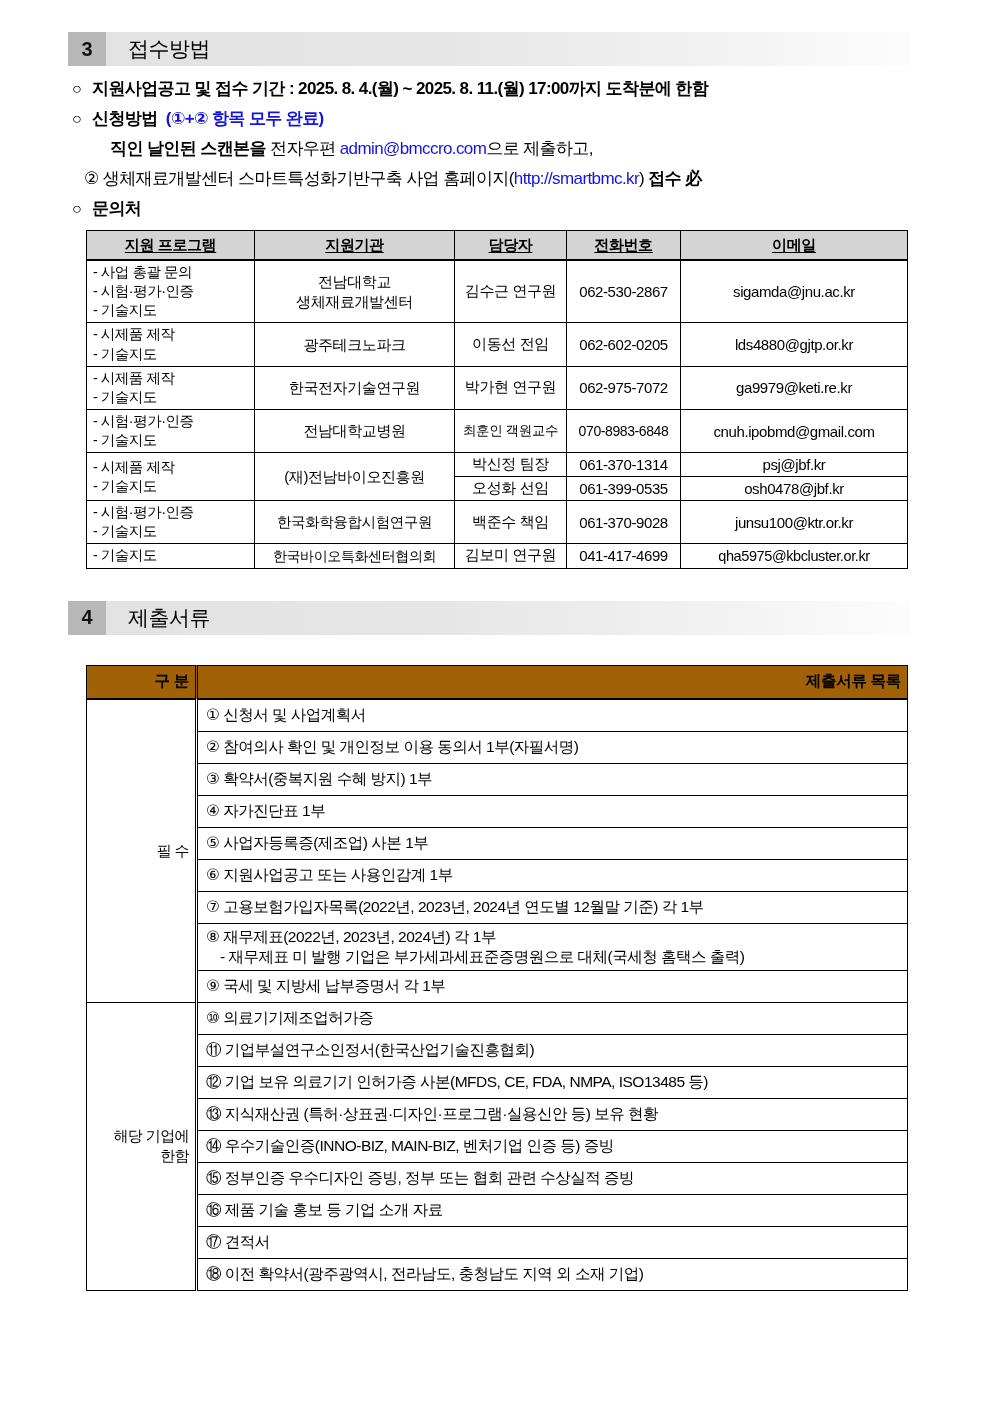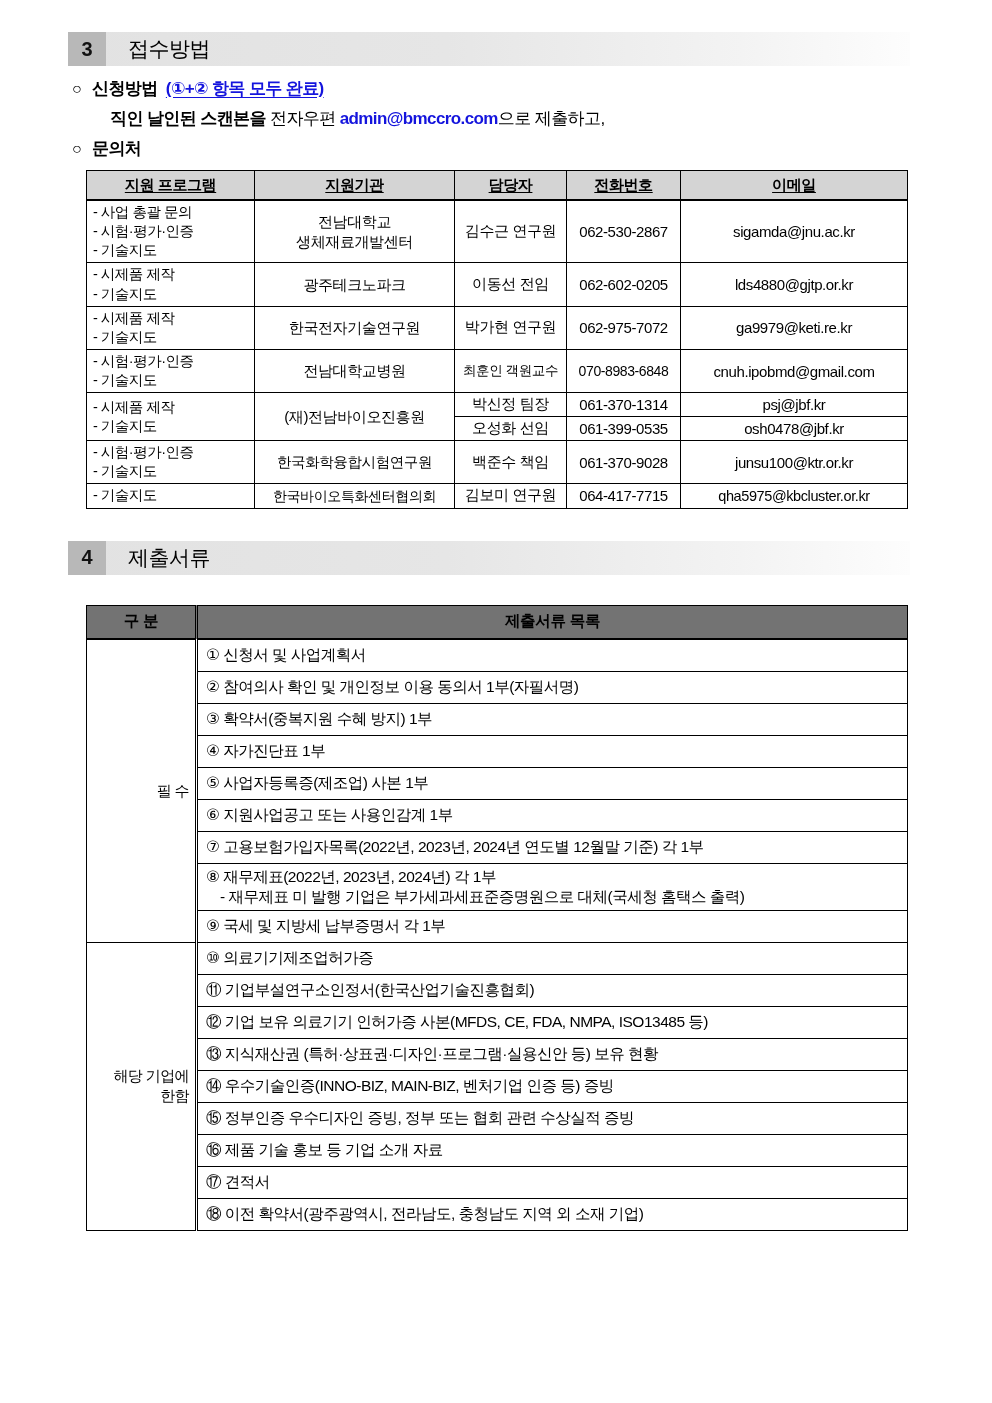"○ 지원사업공고 및 접수 기간" div.bullet-line { html: none -> <div> <span>○</span><span>지원사업공고 및 접수 기간 : 2025. 8. 4.(월) ~ 2025. 8. 11.(월) 17:00까지 도착분에 한함</span> </div> }
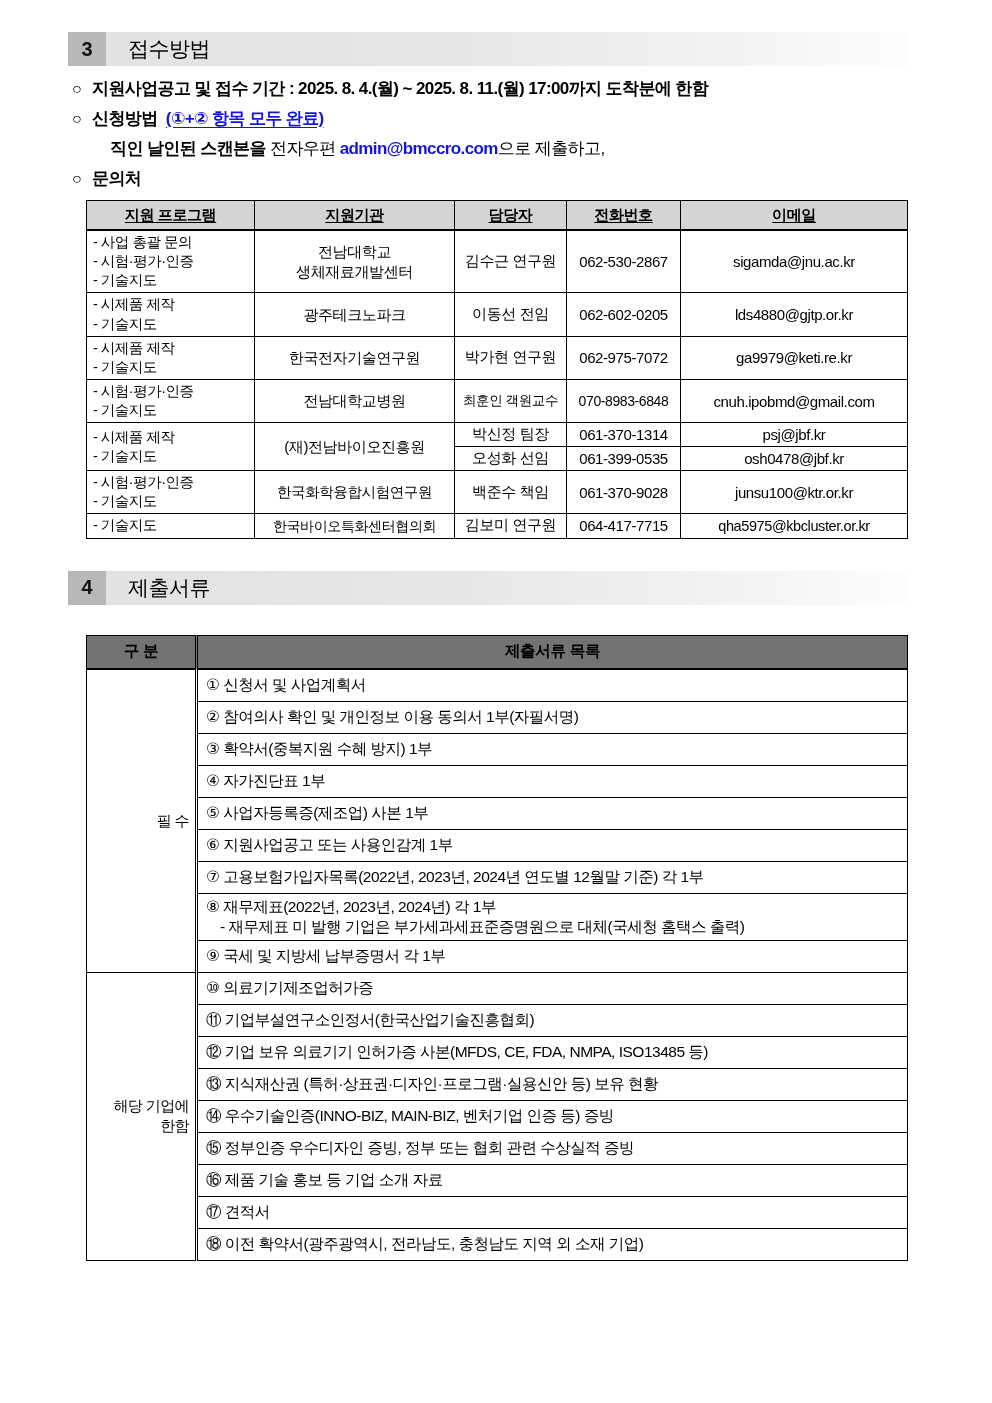"(①+② 항목 모두 완료)" .blue-link { text-decoration: underline -> none }
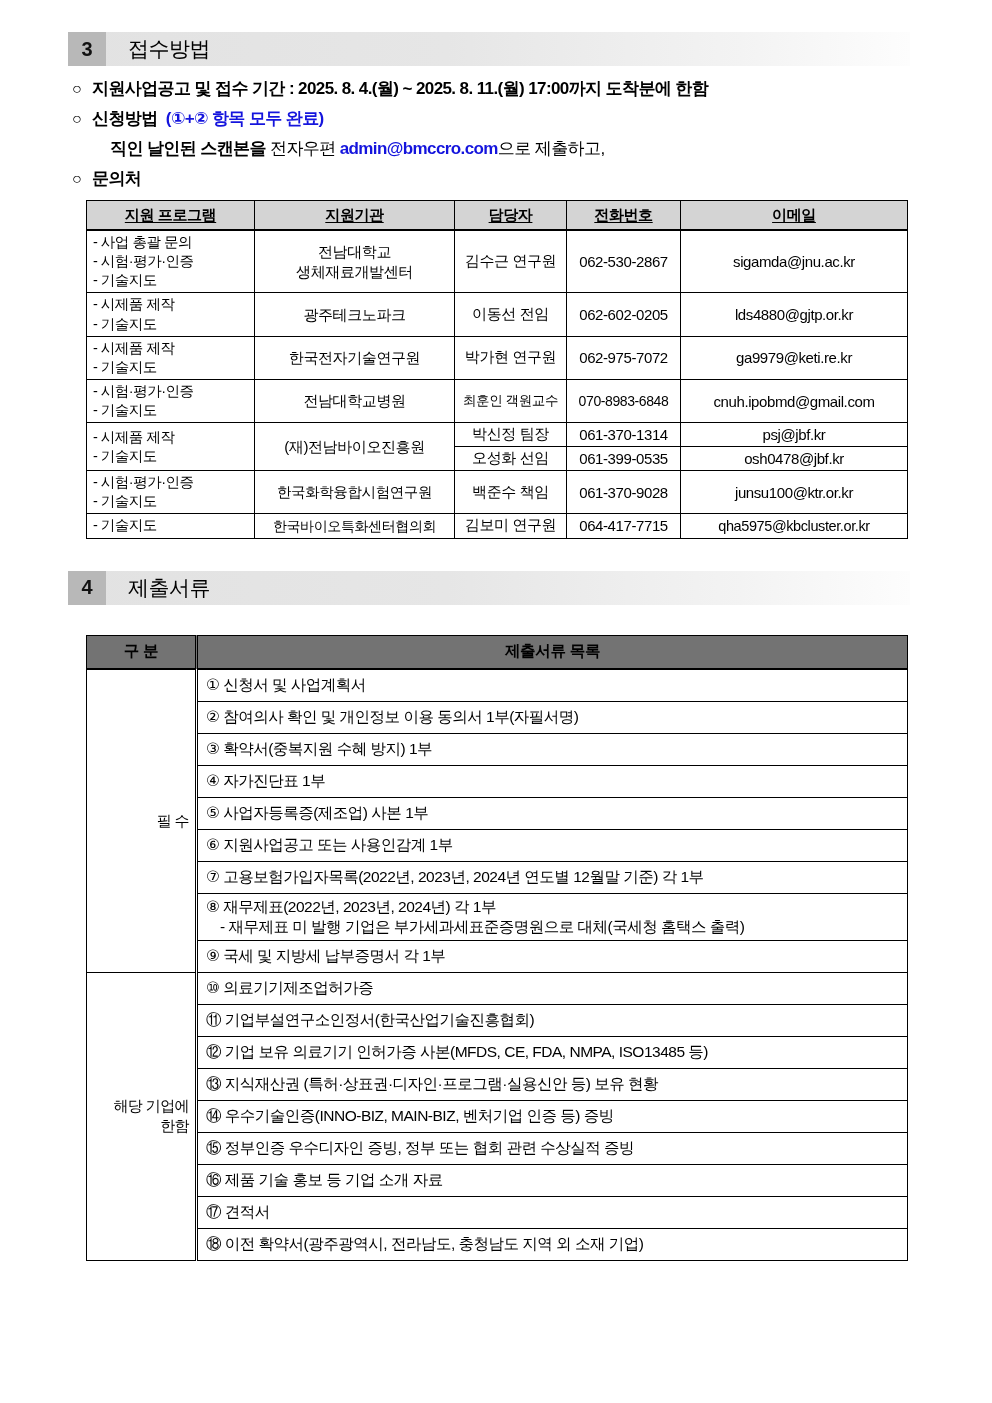"admin@bmccro.com" .blue-plain { font-weight: bold -> normal }
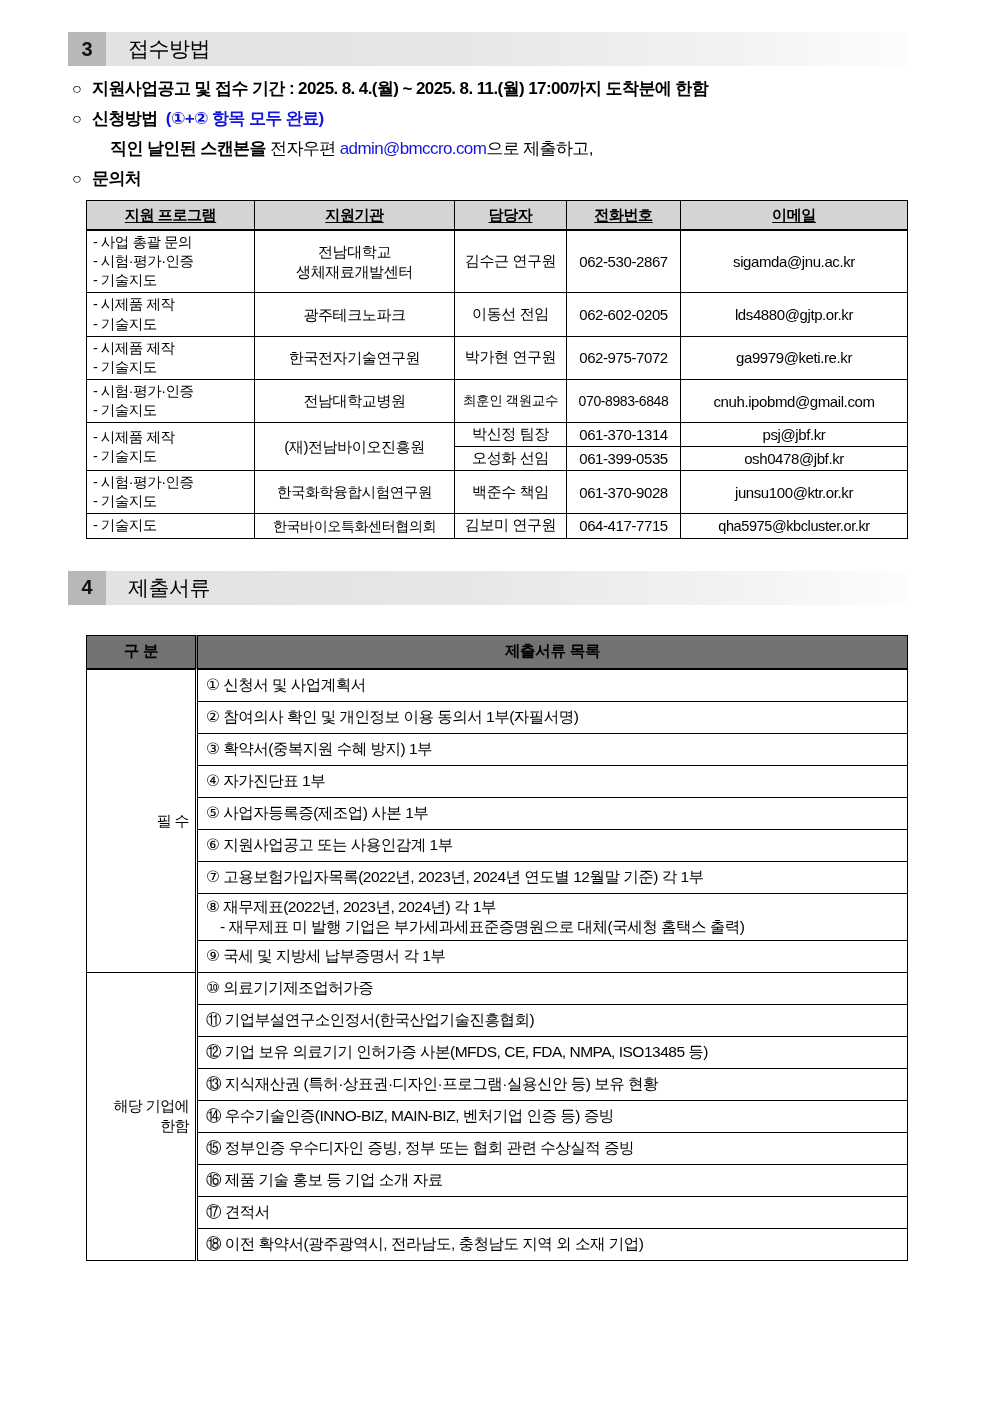"② 생체재료개발센터 스마트특성화기반구축 사업" div.sub-line { html: none -> <div> <span>② 생체재료개발센터 스마트특성화기반구축 사업 홈페이지(</span><span>http://smartbmc.kr</span><span>) </span><span>접수 必</span> </div> }
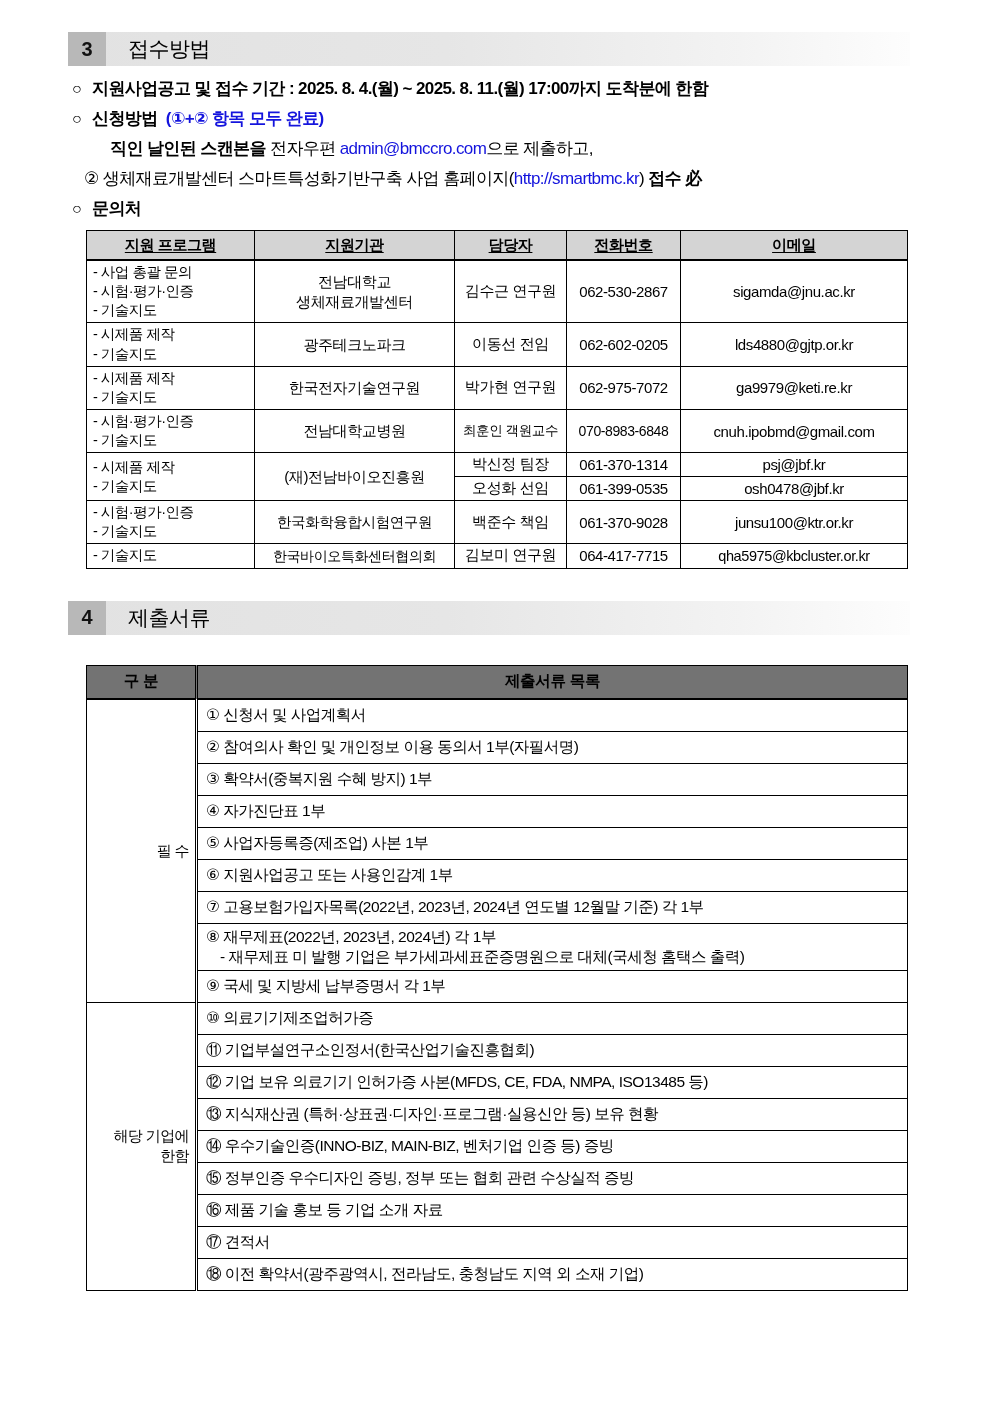"064-417-7715" td.phone { text: 064-417-7715 -> 041-417-4699 }
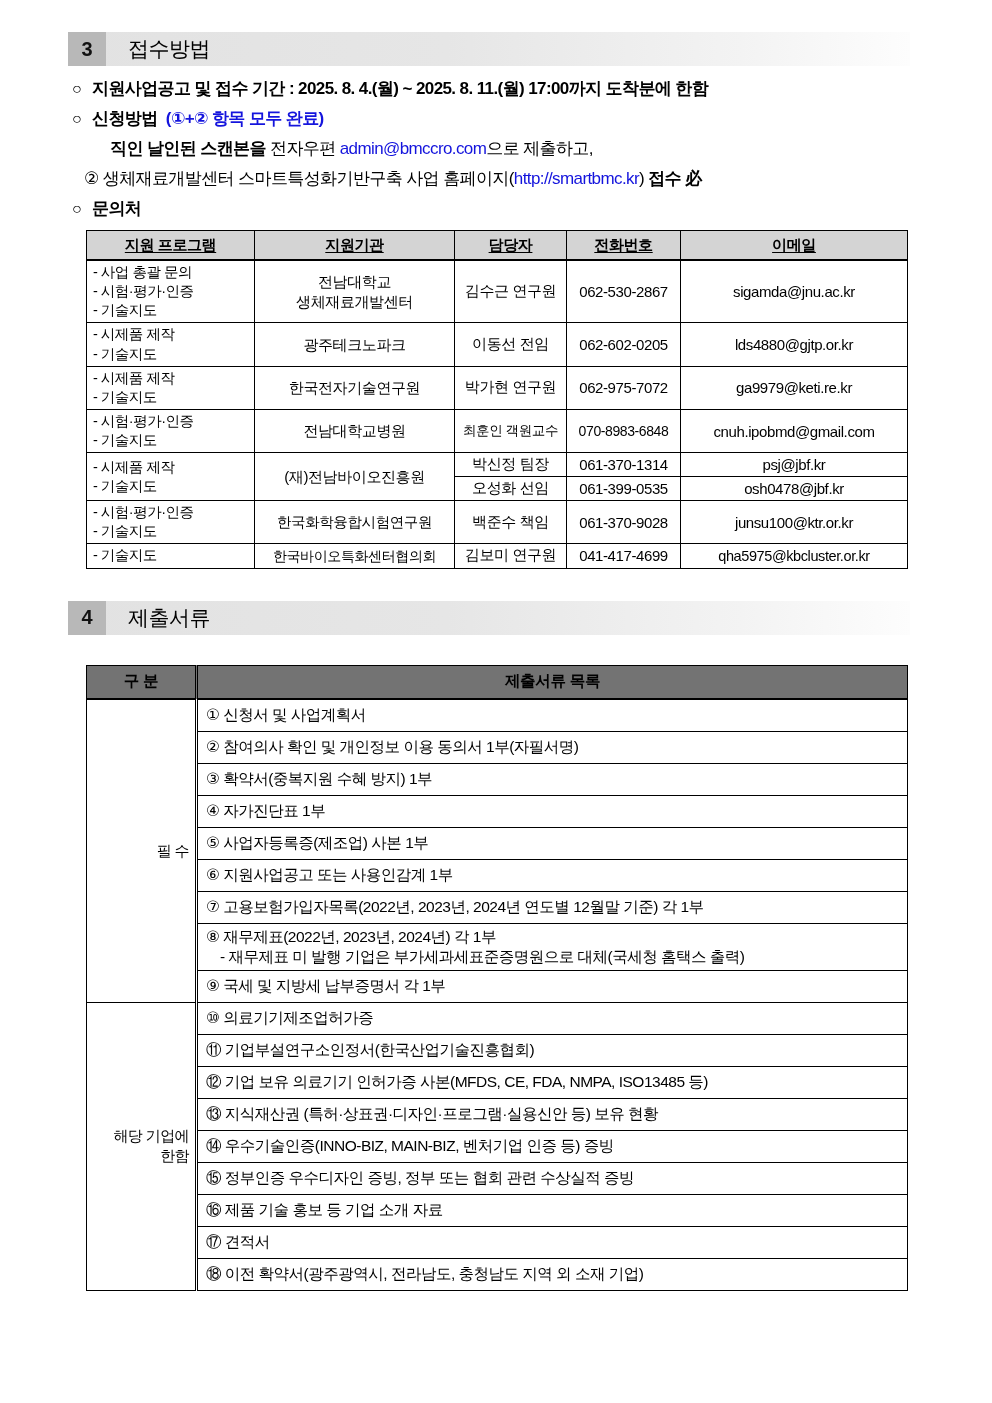"구 분" #docs-table thead th { background: #737373 -> #a16207; text-align: center -> right }
